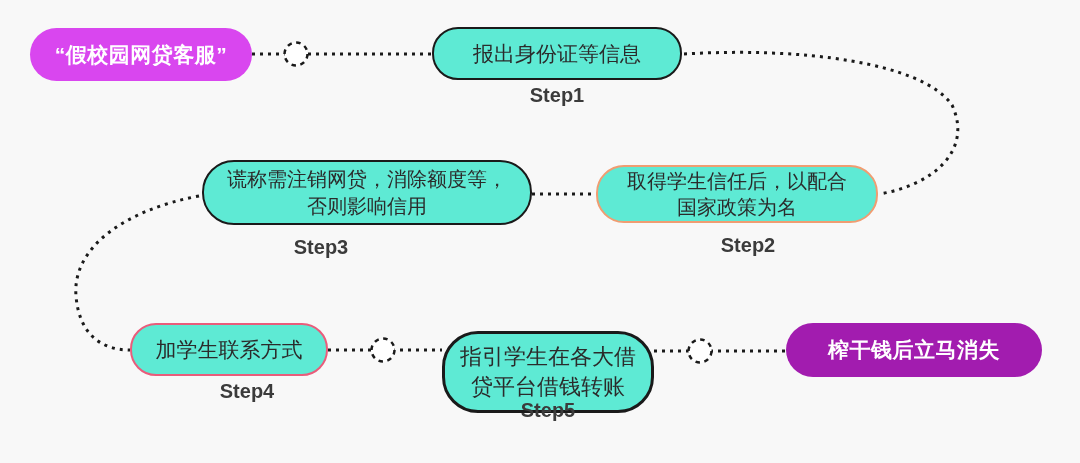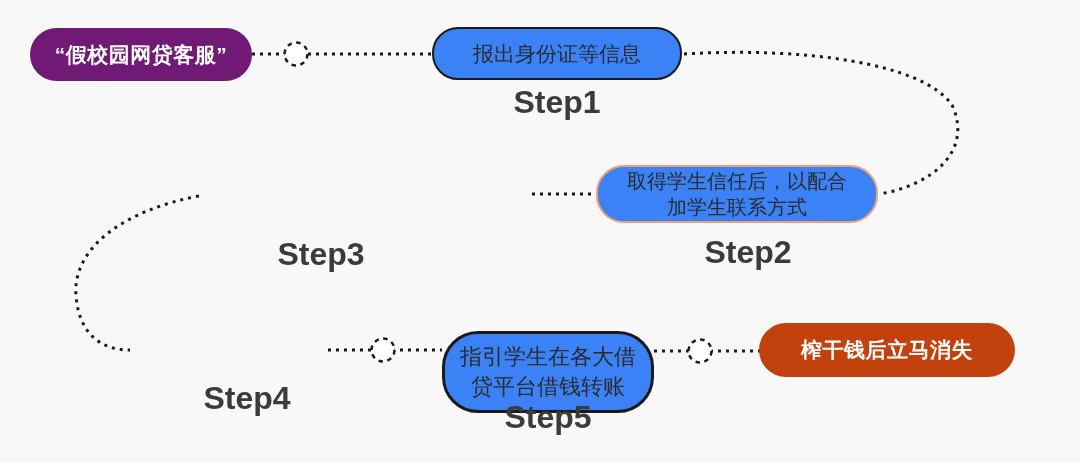"“假校园网贷客服”" .node-scammer { background: #701a75 -> #d946ef }
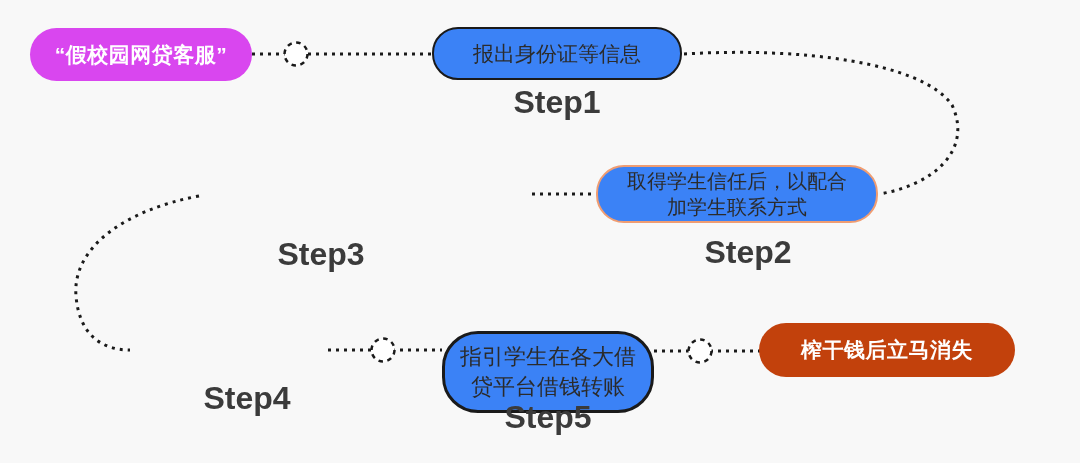"报出身份证等信息" .node { background: #3b82f6 -> #5eead4 }
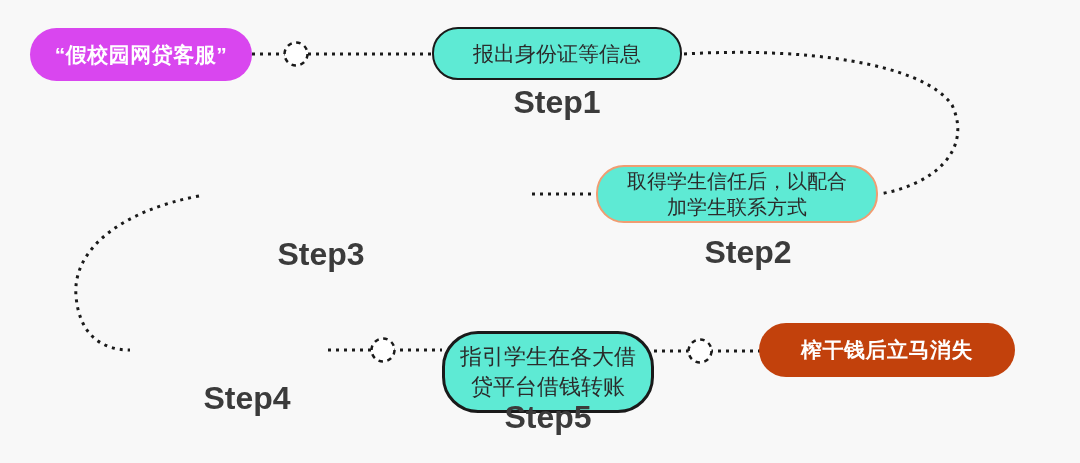"Step1" .step-label { font-size: 32px -> 20px }
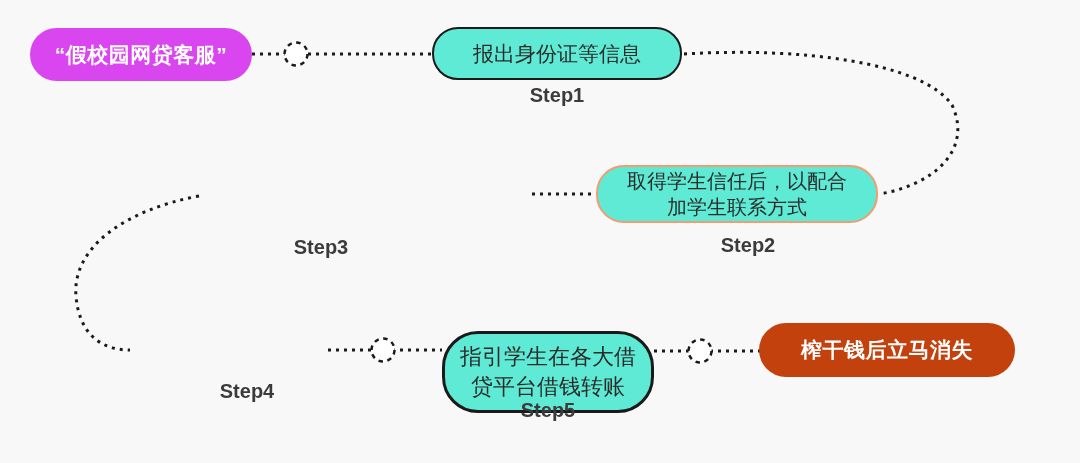"谎称需注销网贷，消除额度等，" div.node { html: none -> <div>谎称需注销网贷，消除额度等， 否则影响信用</div> }
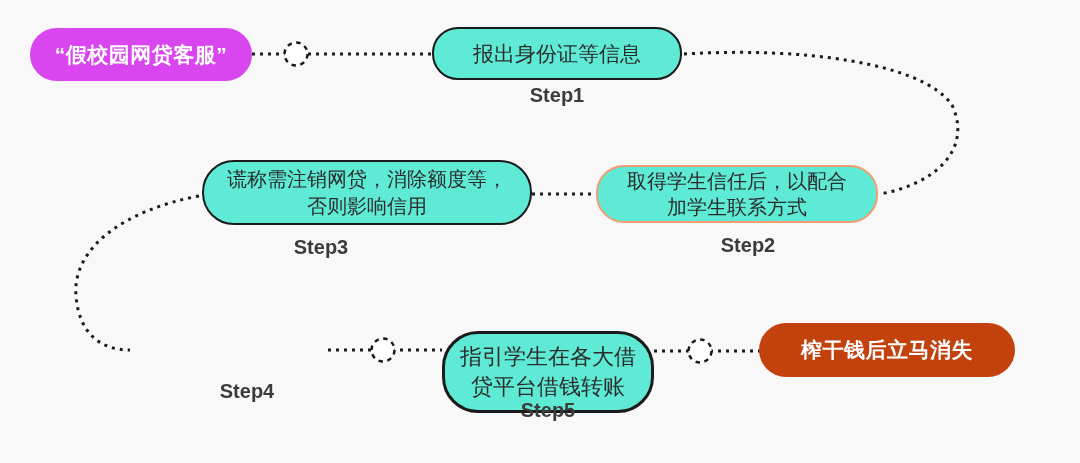"取得学生信任后，以配合" div.node { text: 加学生联系方式 -> 国家政策为名 }
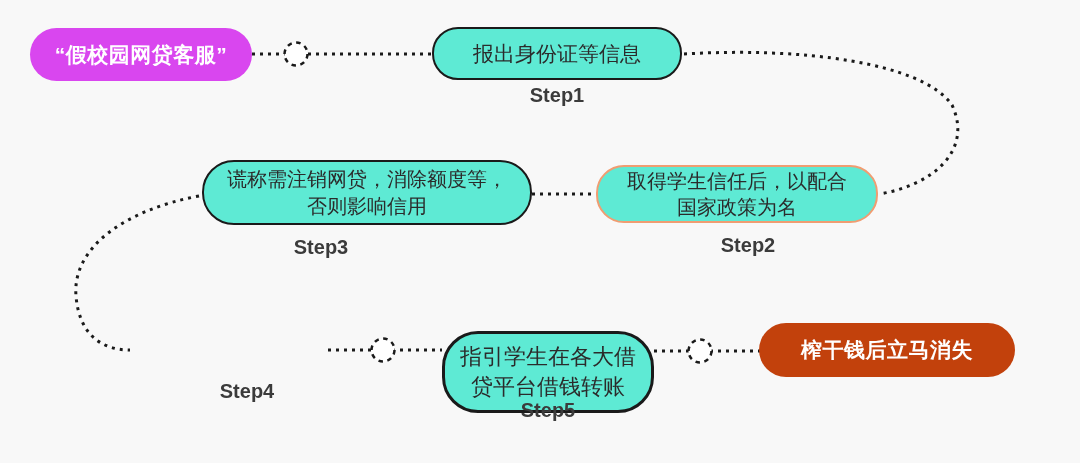"加学生联系方式" div.node { html: none -> <div>加学生联系方式</div> }
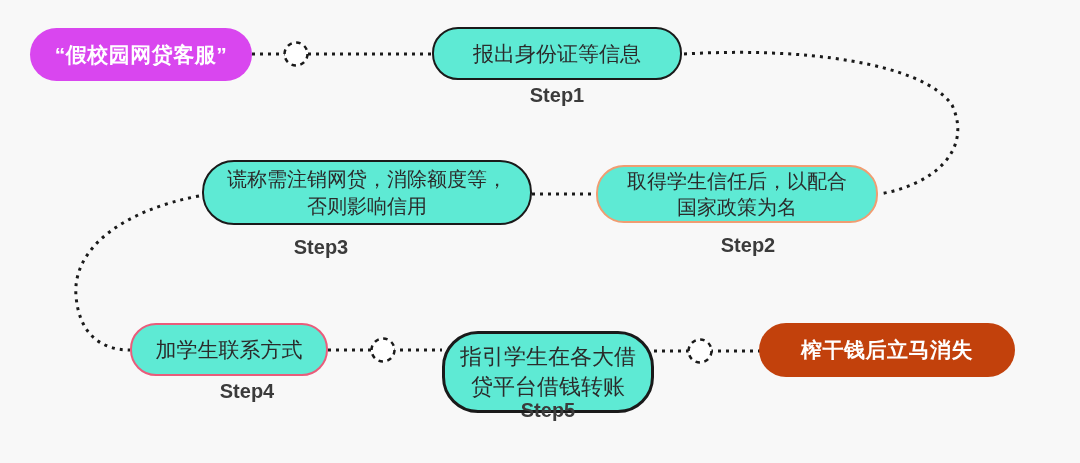"榨干钱后立马消失" .node-vanish { background: #c2410c -> #a21caf; left: 759px -> 786px }
